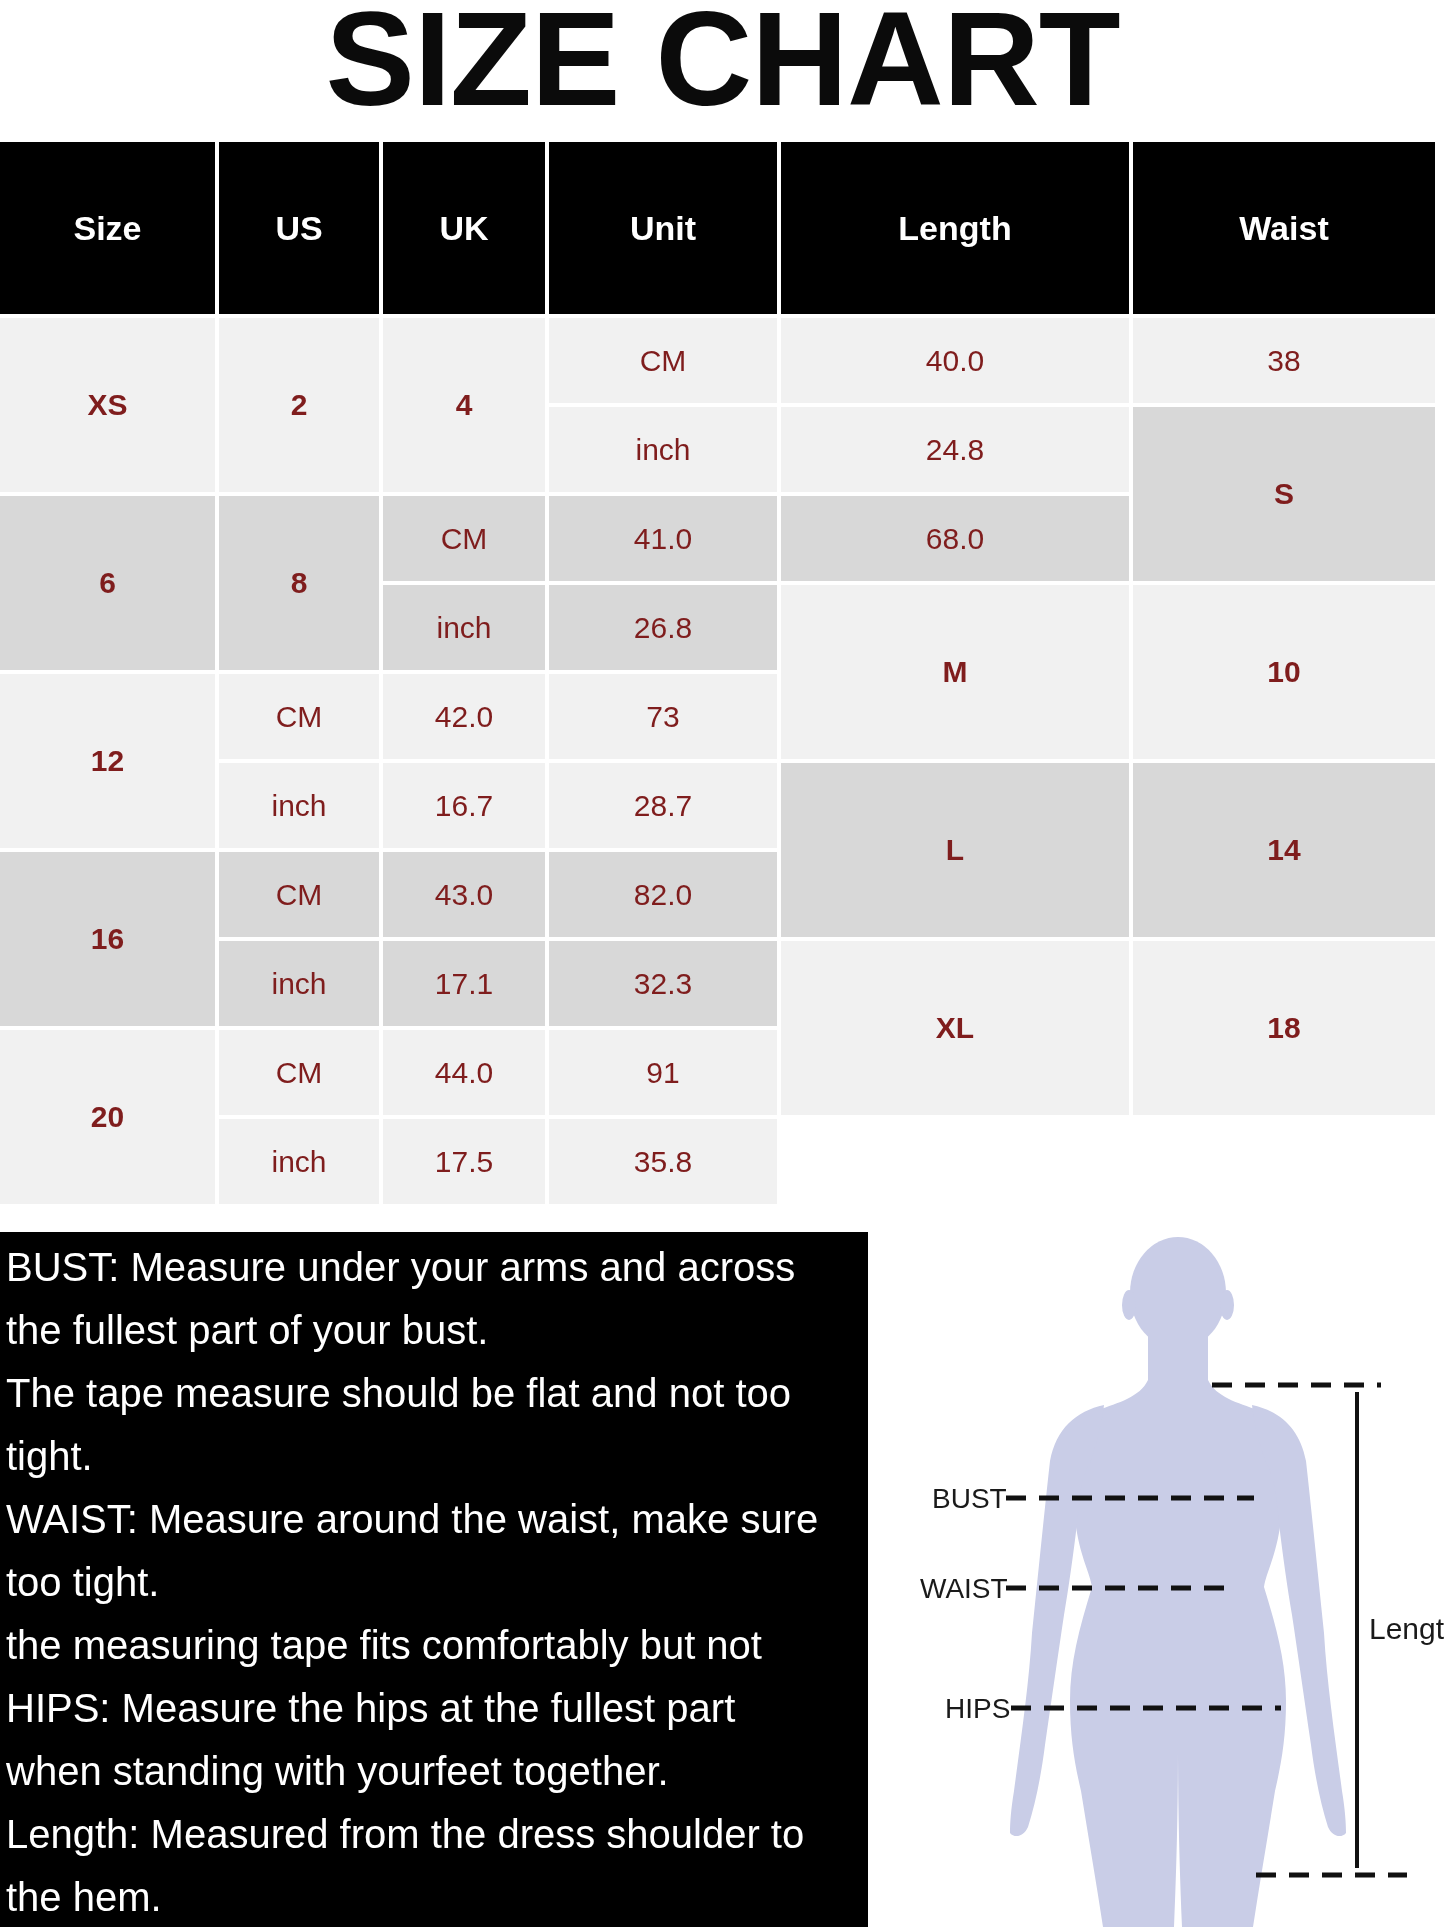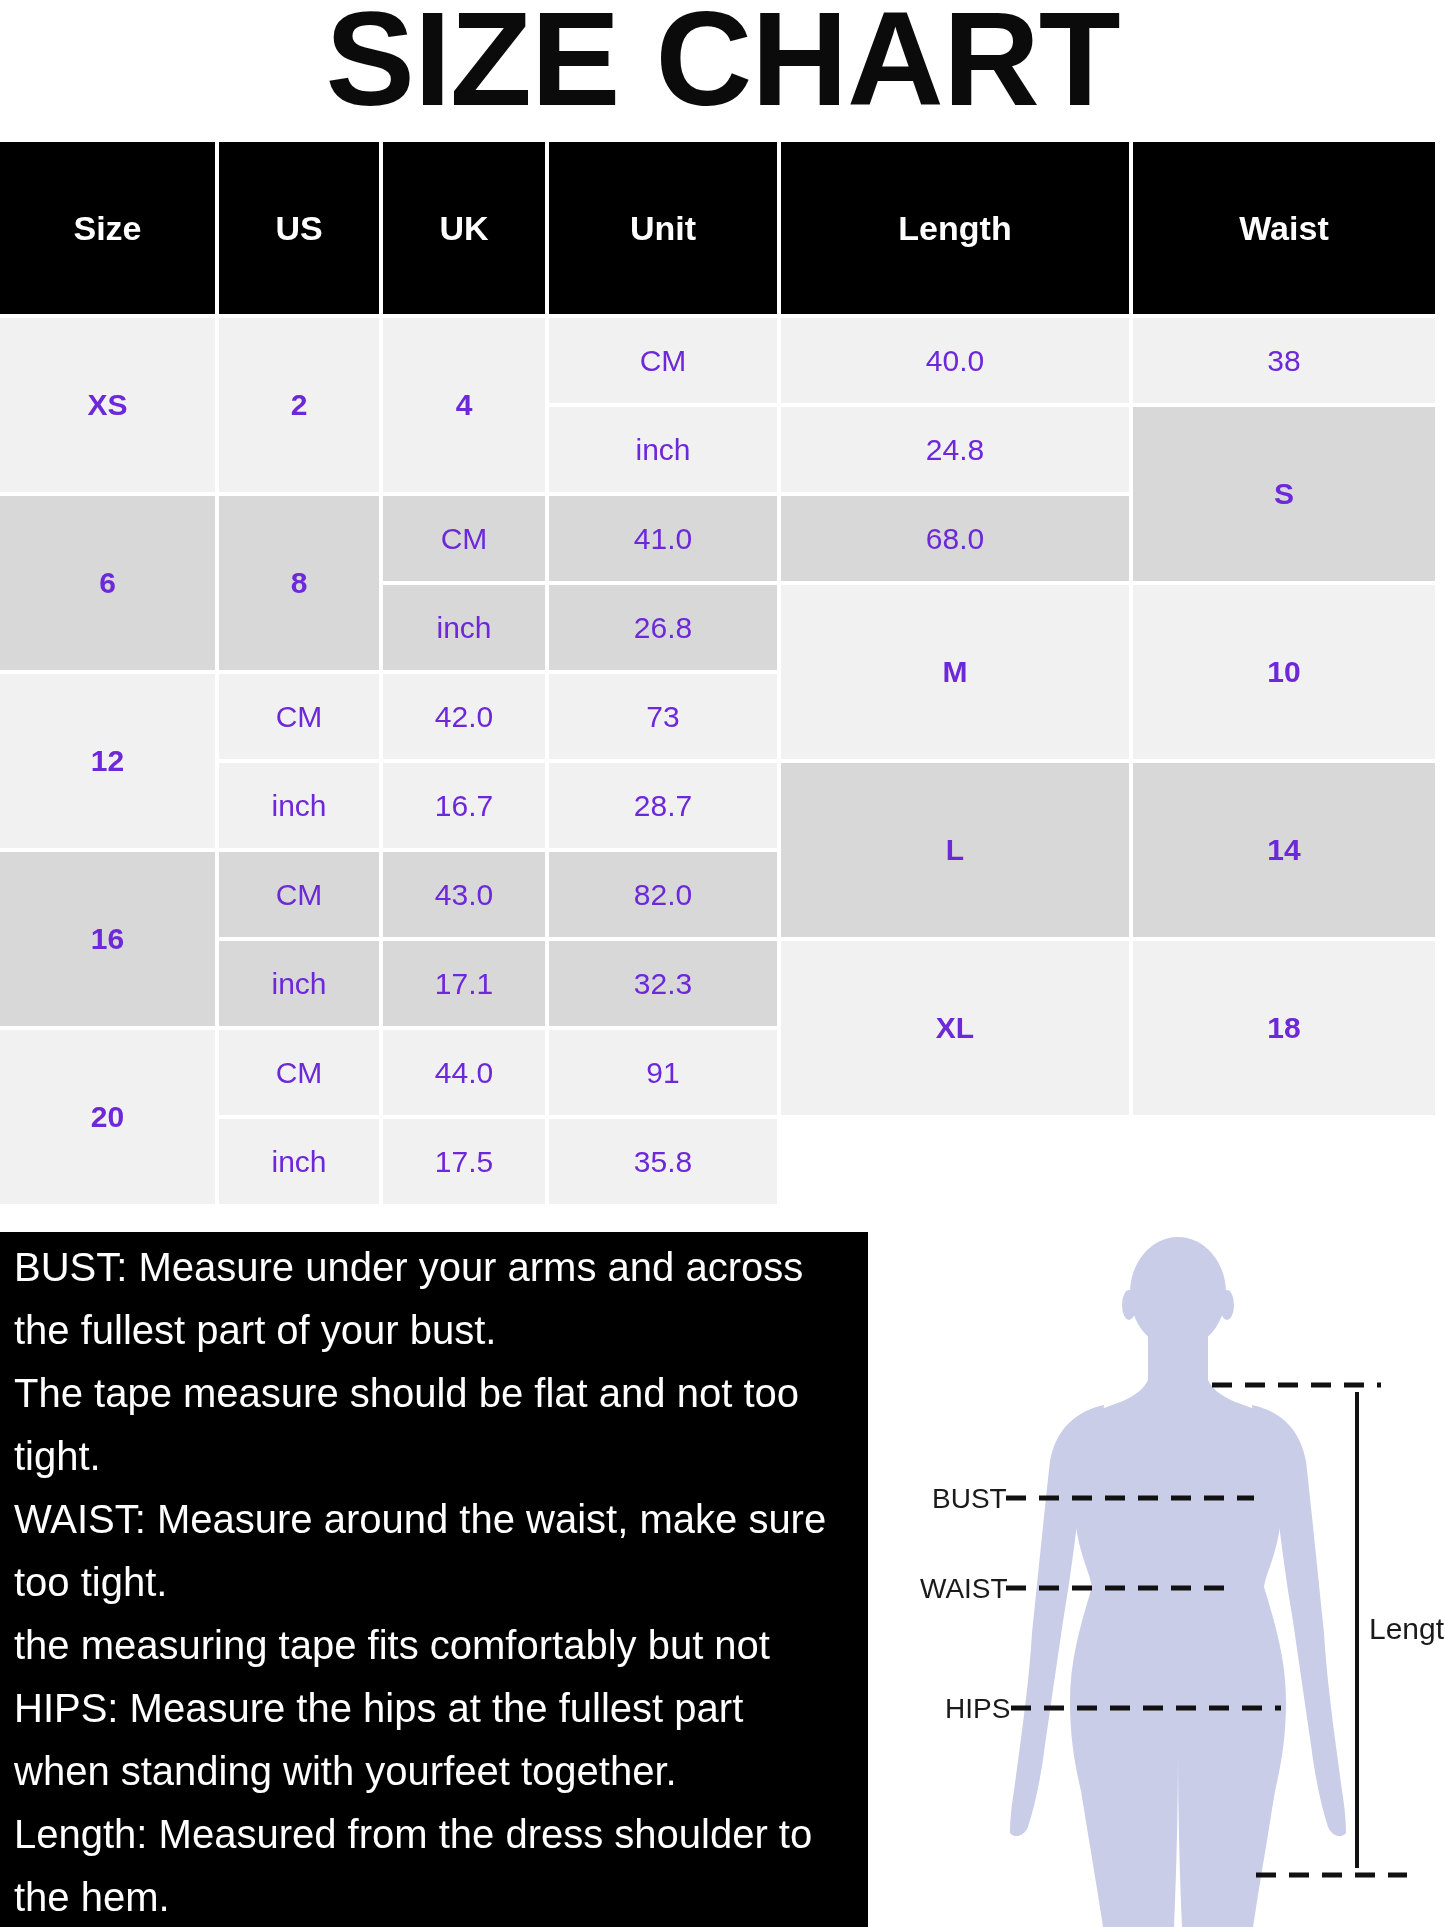"CM" .cell { color: #6d28d9 -> #7f1d1d }
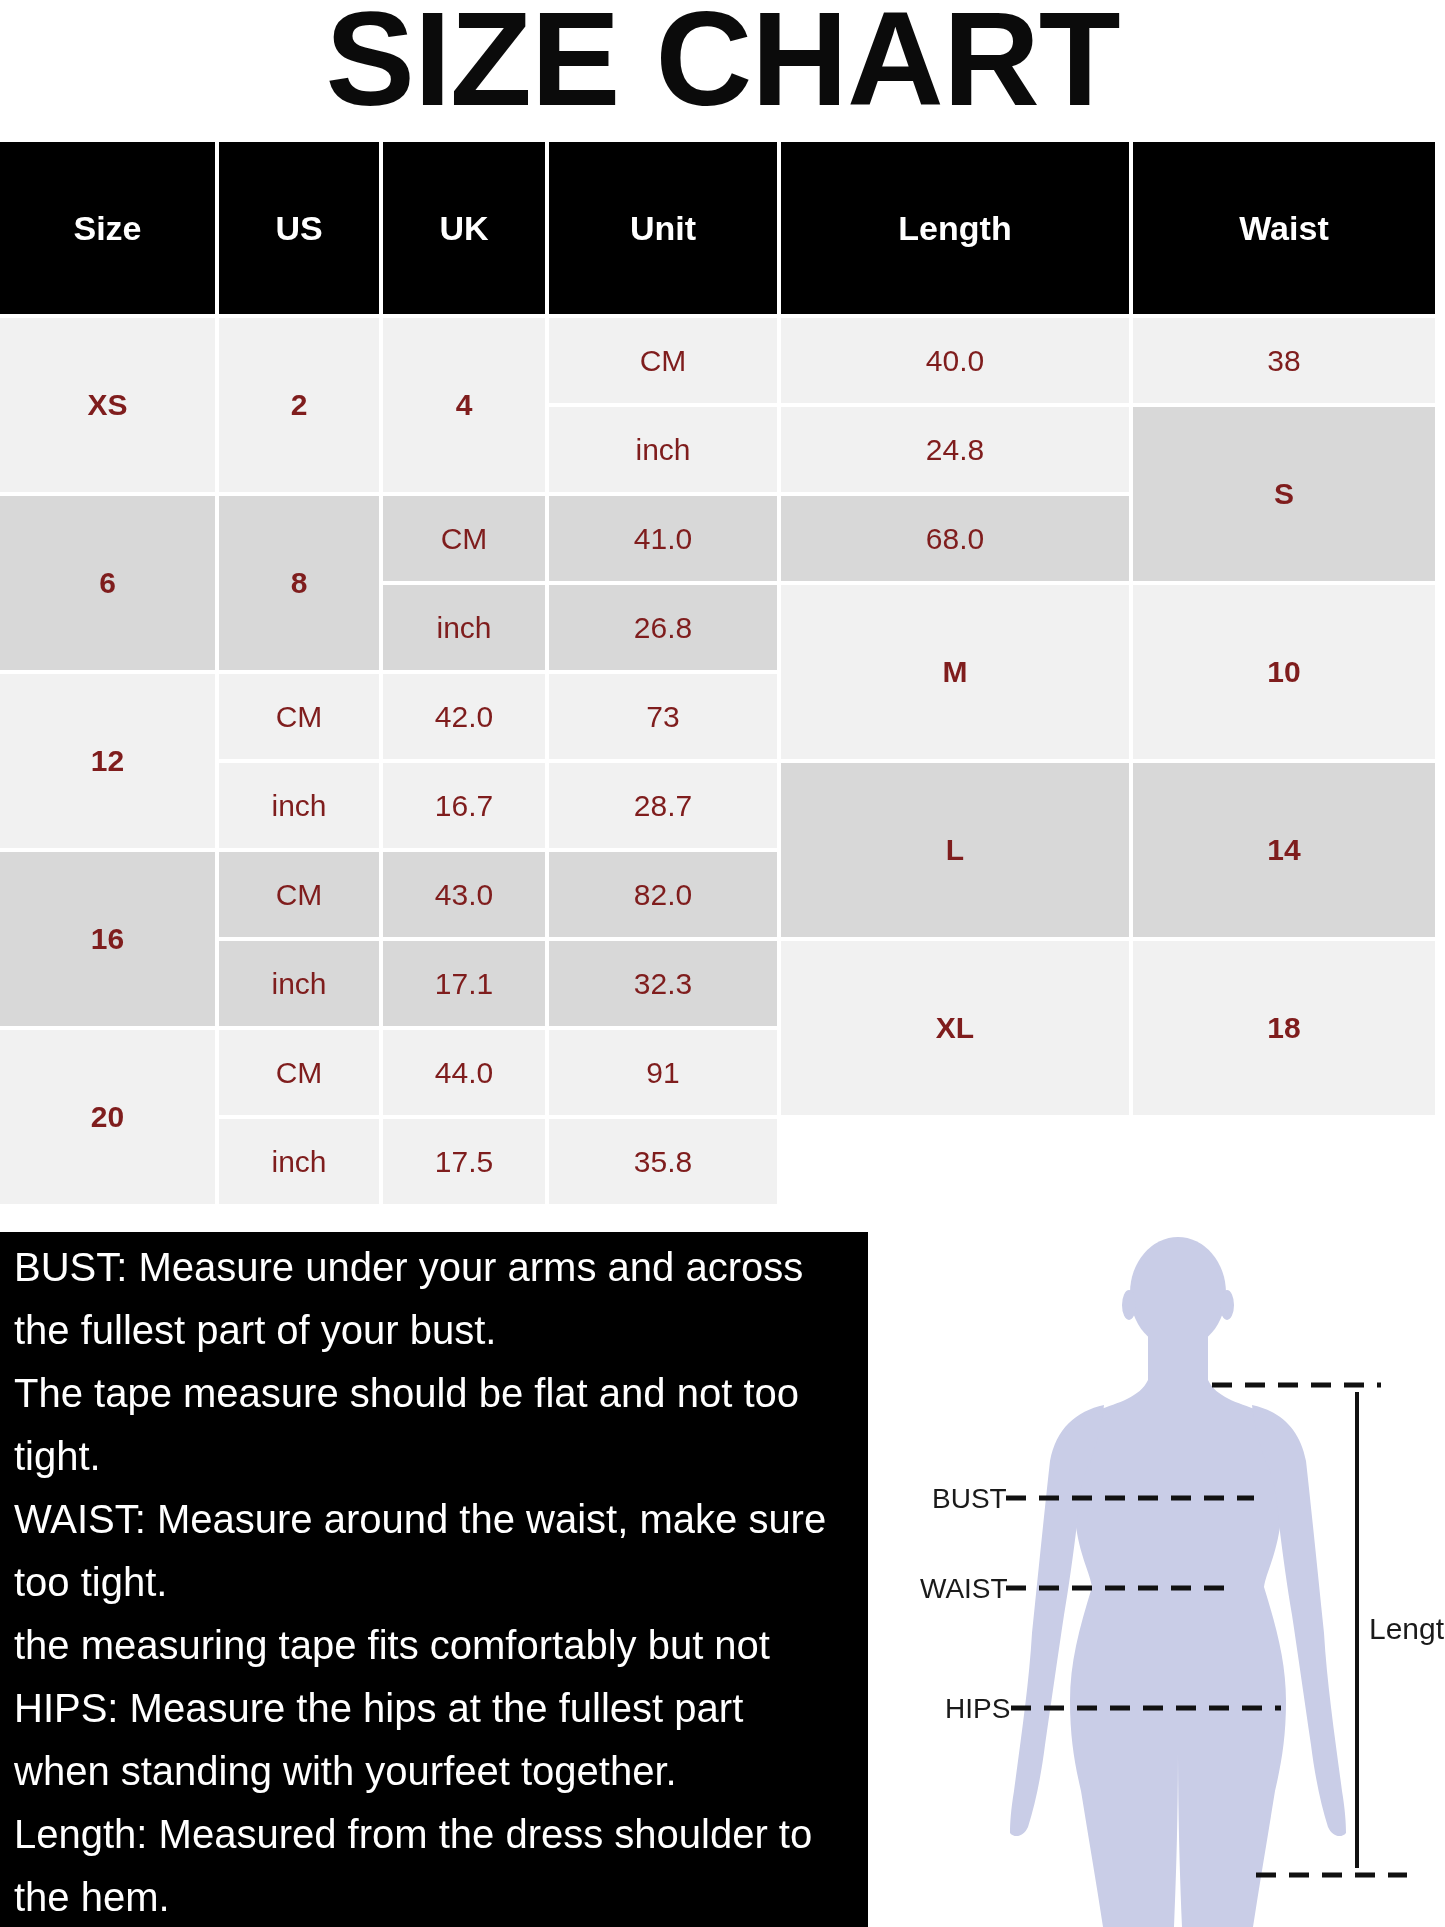"BUST: Measure under your arms" .instructions { padding: 4px 10px 0 14px -> 4px 10px 0 6px }
